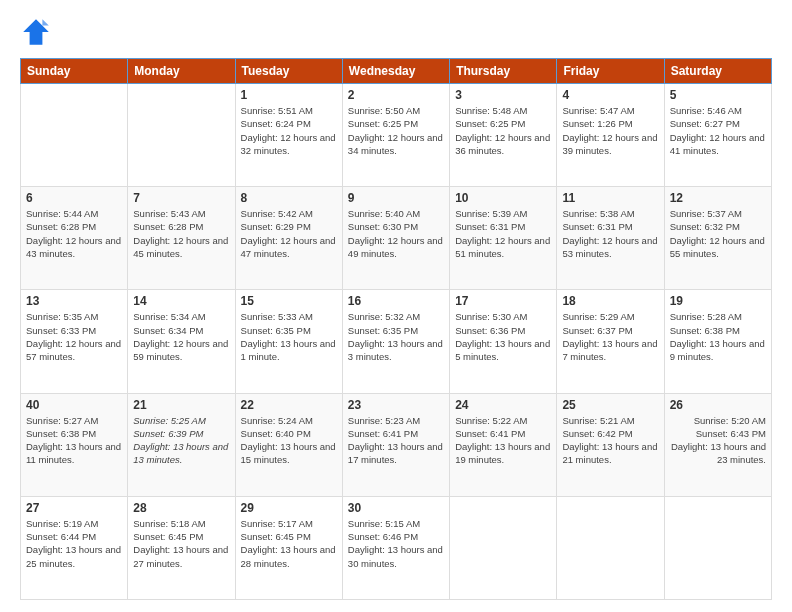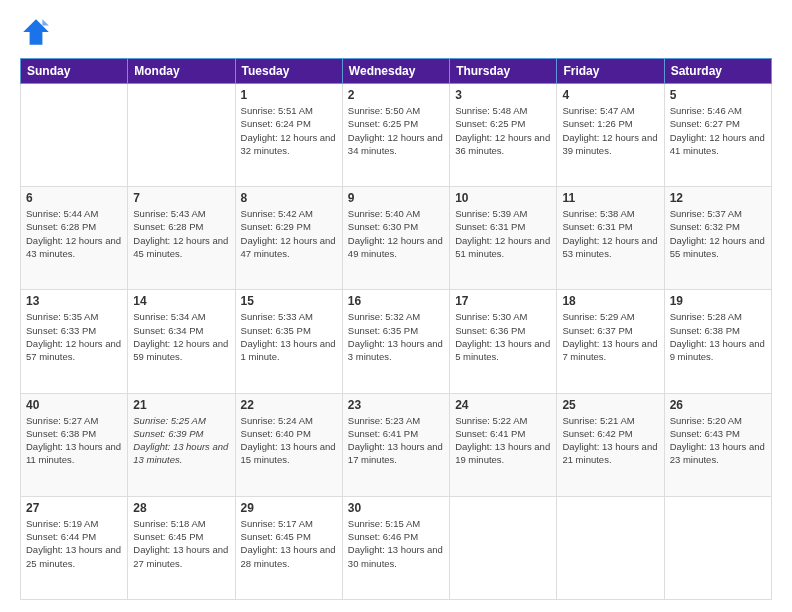"Sunday" .calendar th { background-color: #4c1d95 -> #c2410c }
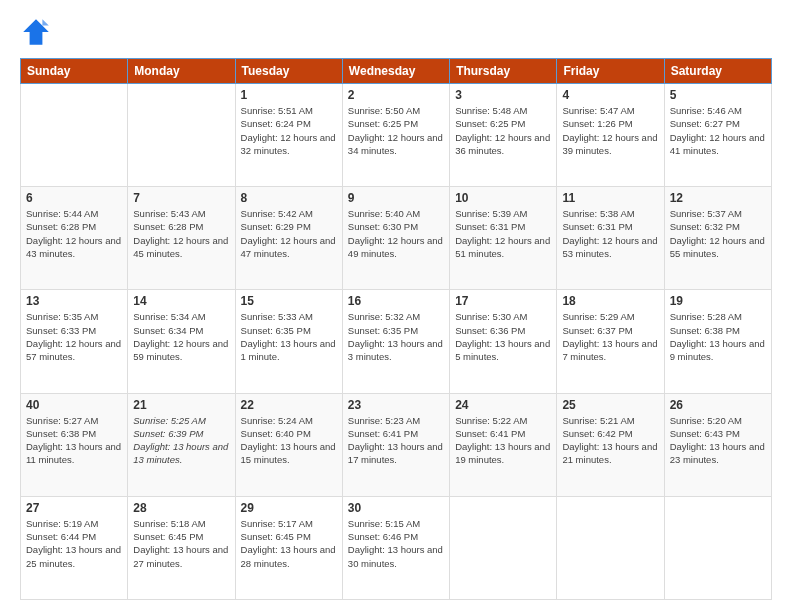"Sunrise: 5:20 AM" div.day-info { text-align: none -> right }
